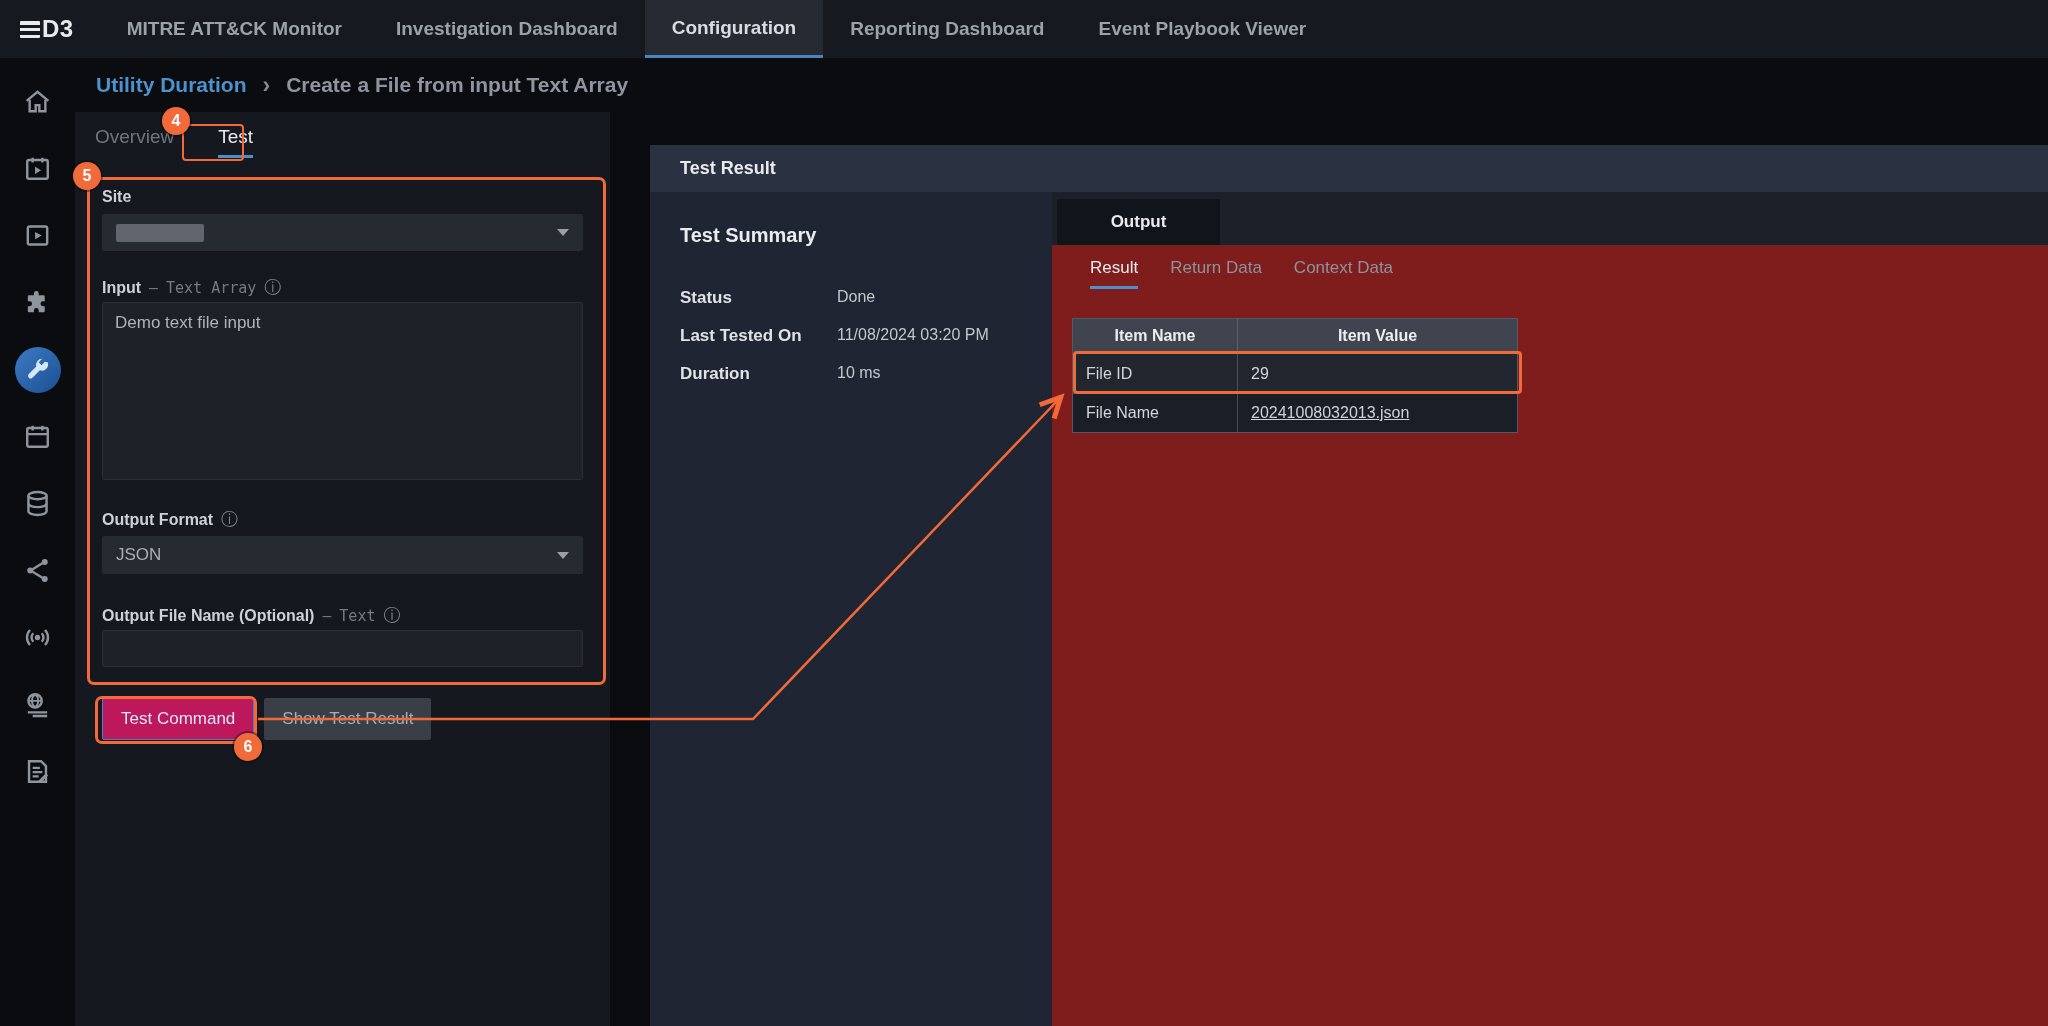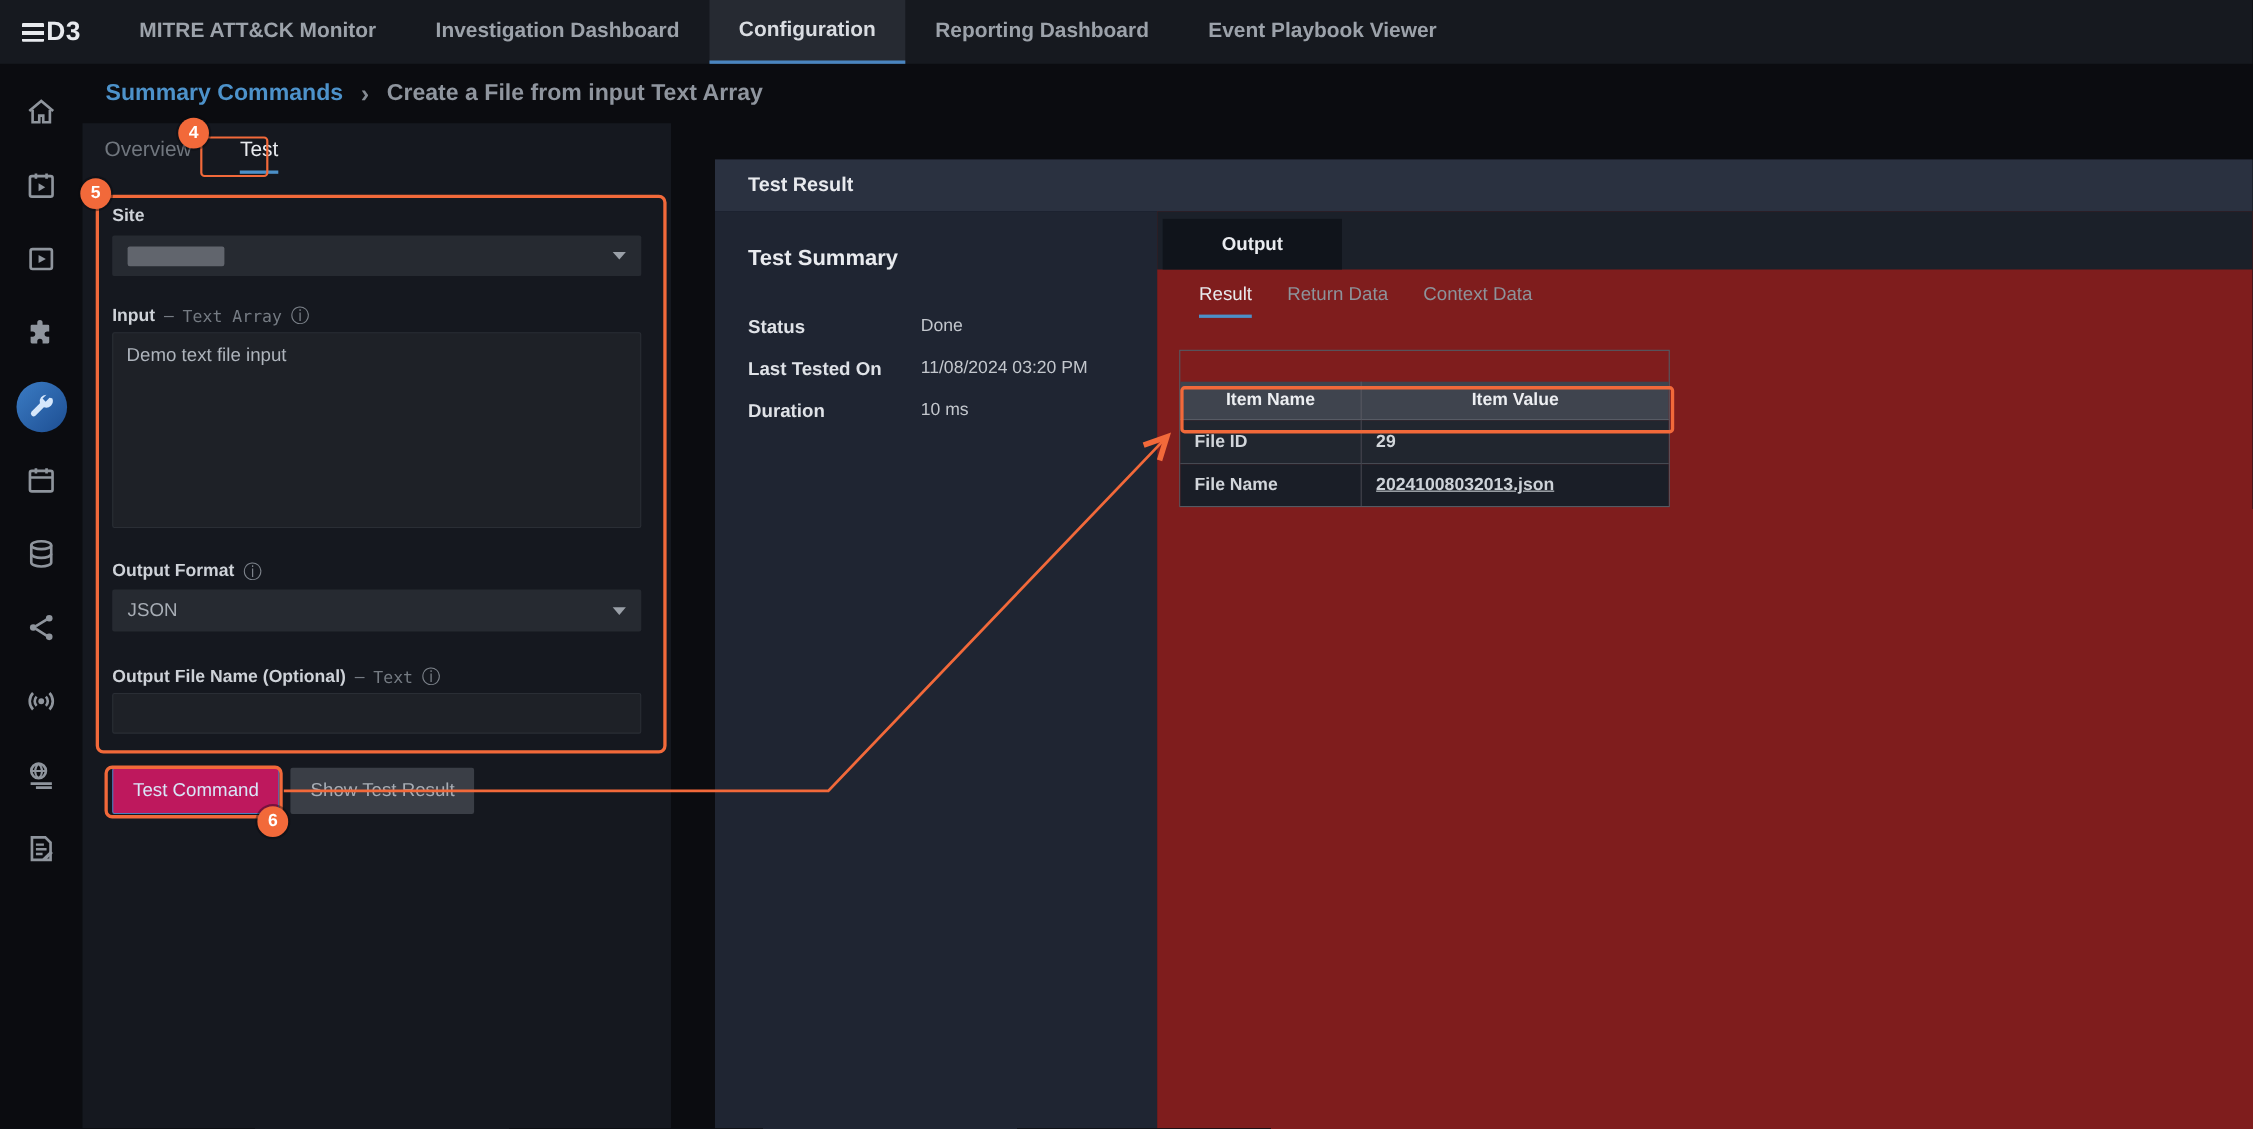"Summary Commands" span.crumb-parent { text: Summary Commands -> Utility Duration }
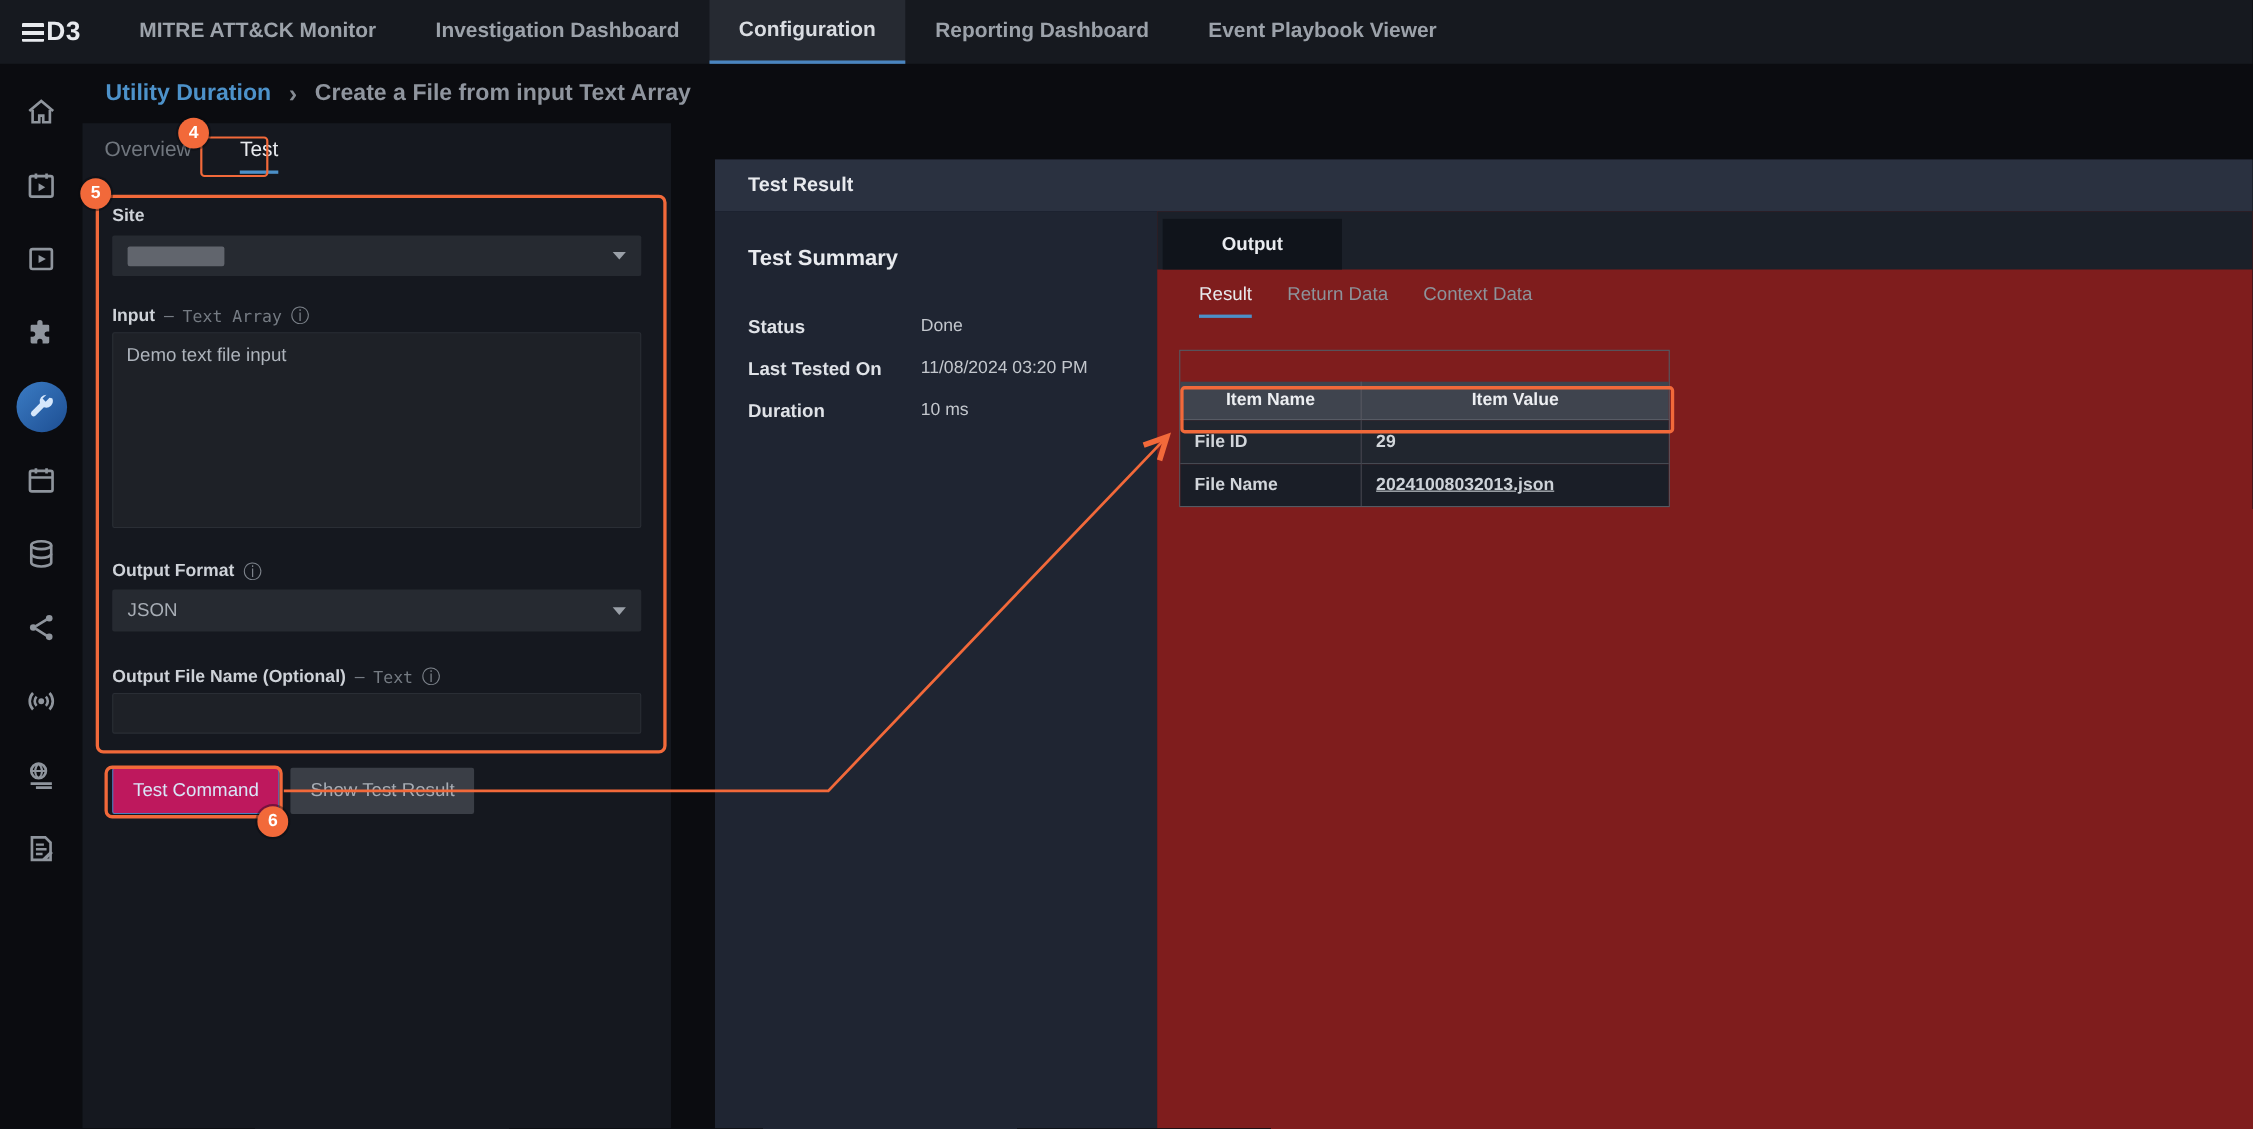"Item Name" .thead .tcell { margin-top: 28px -> none }
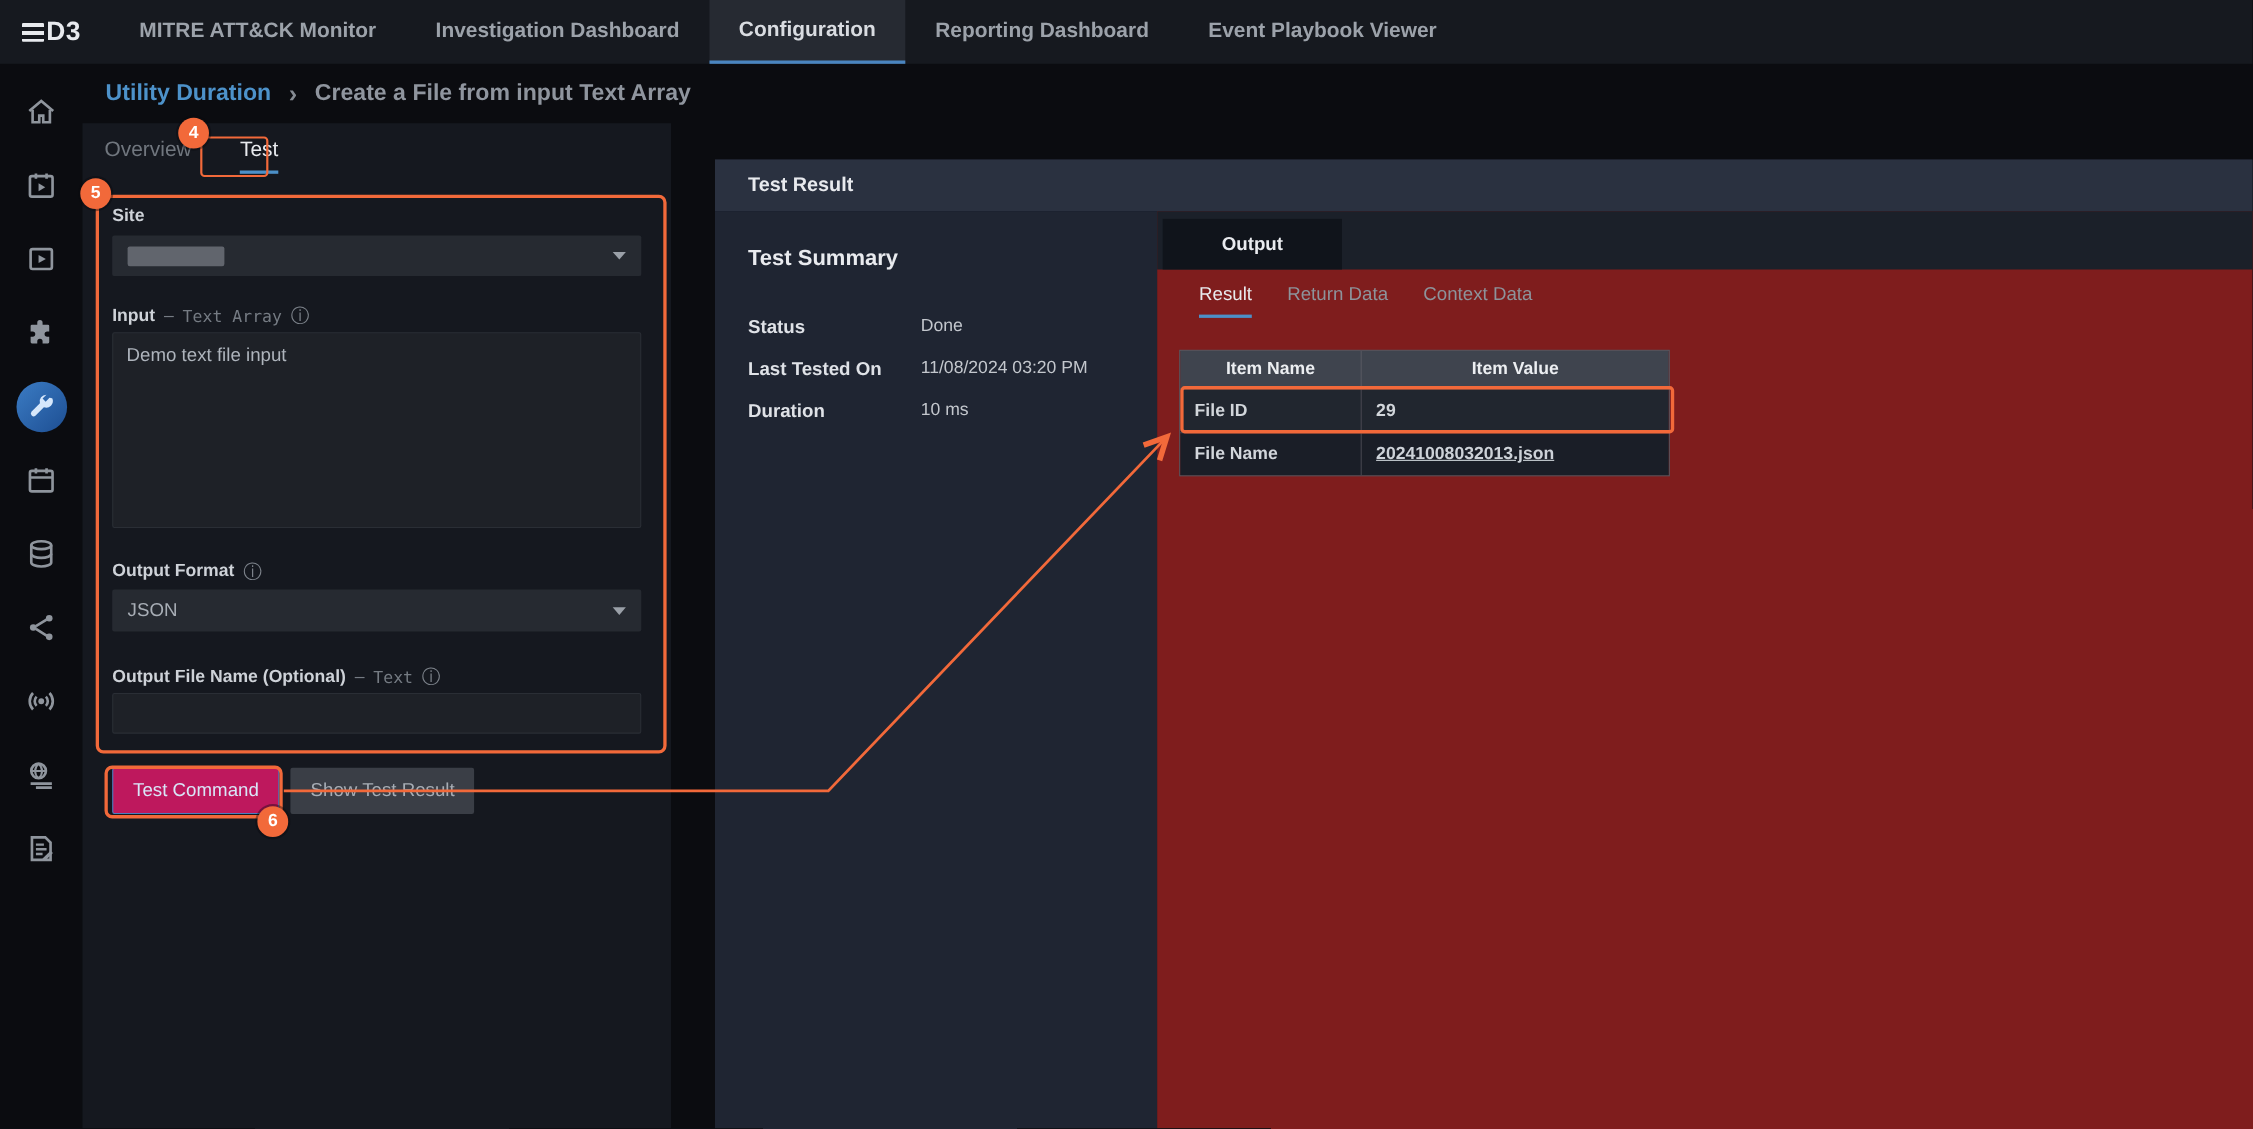"File ID" .tcell { font-weight: bold -> none }
